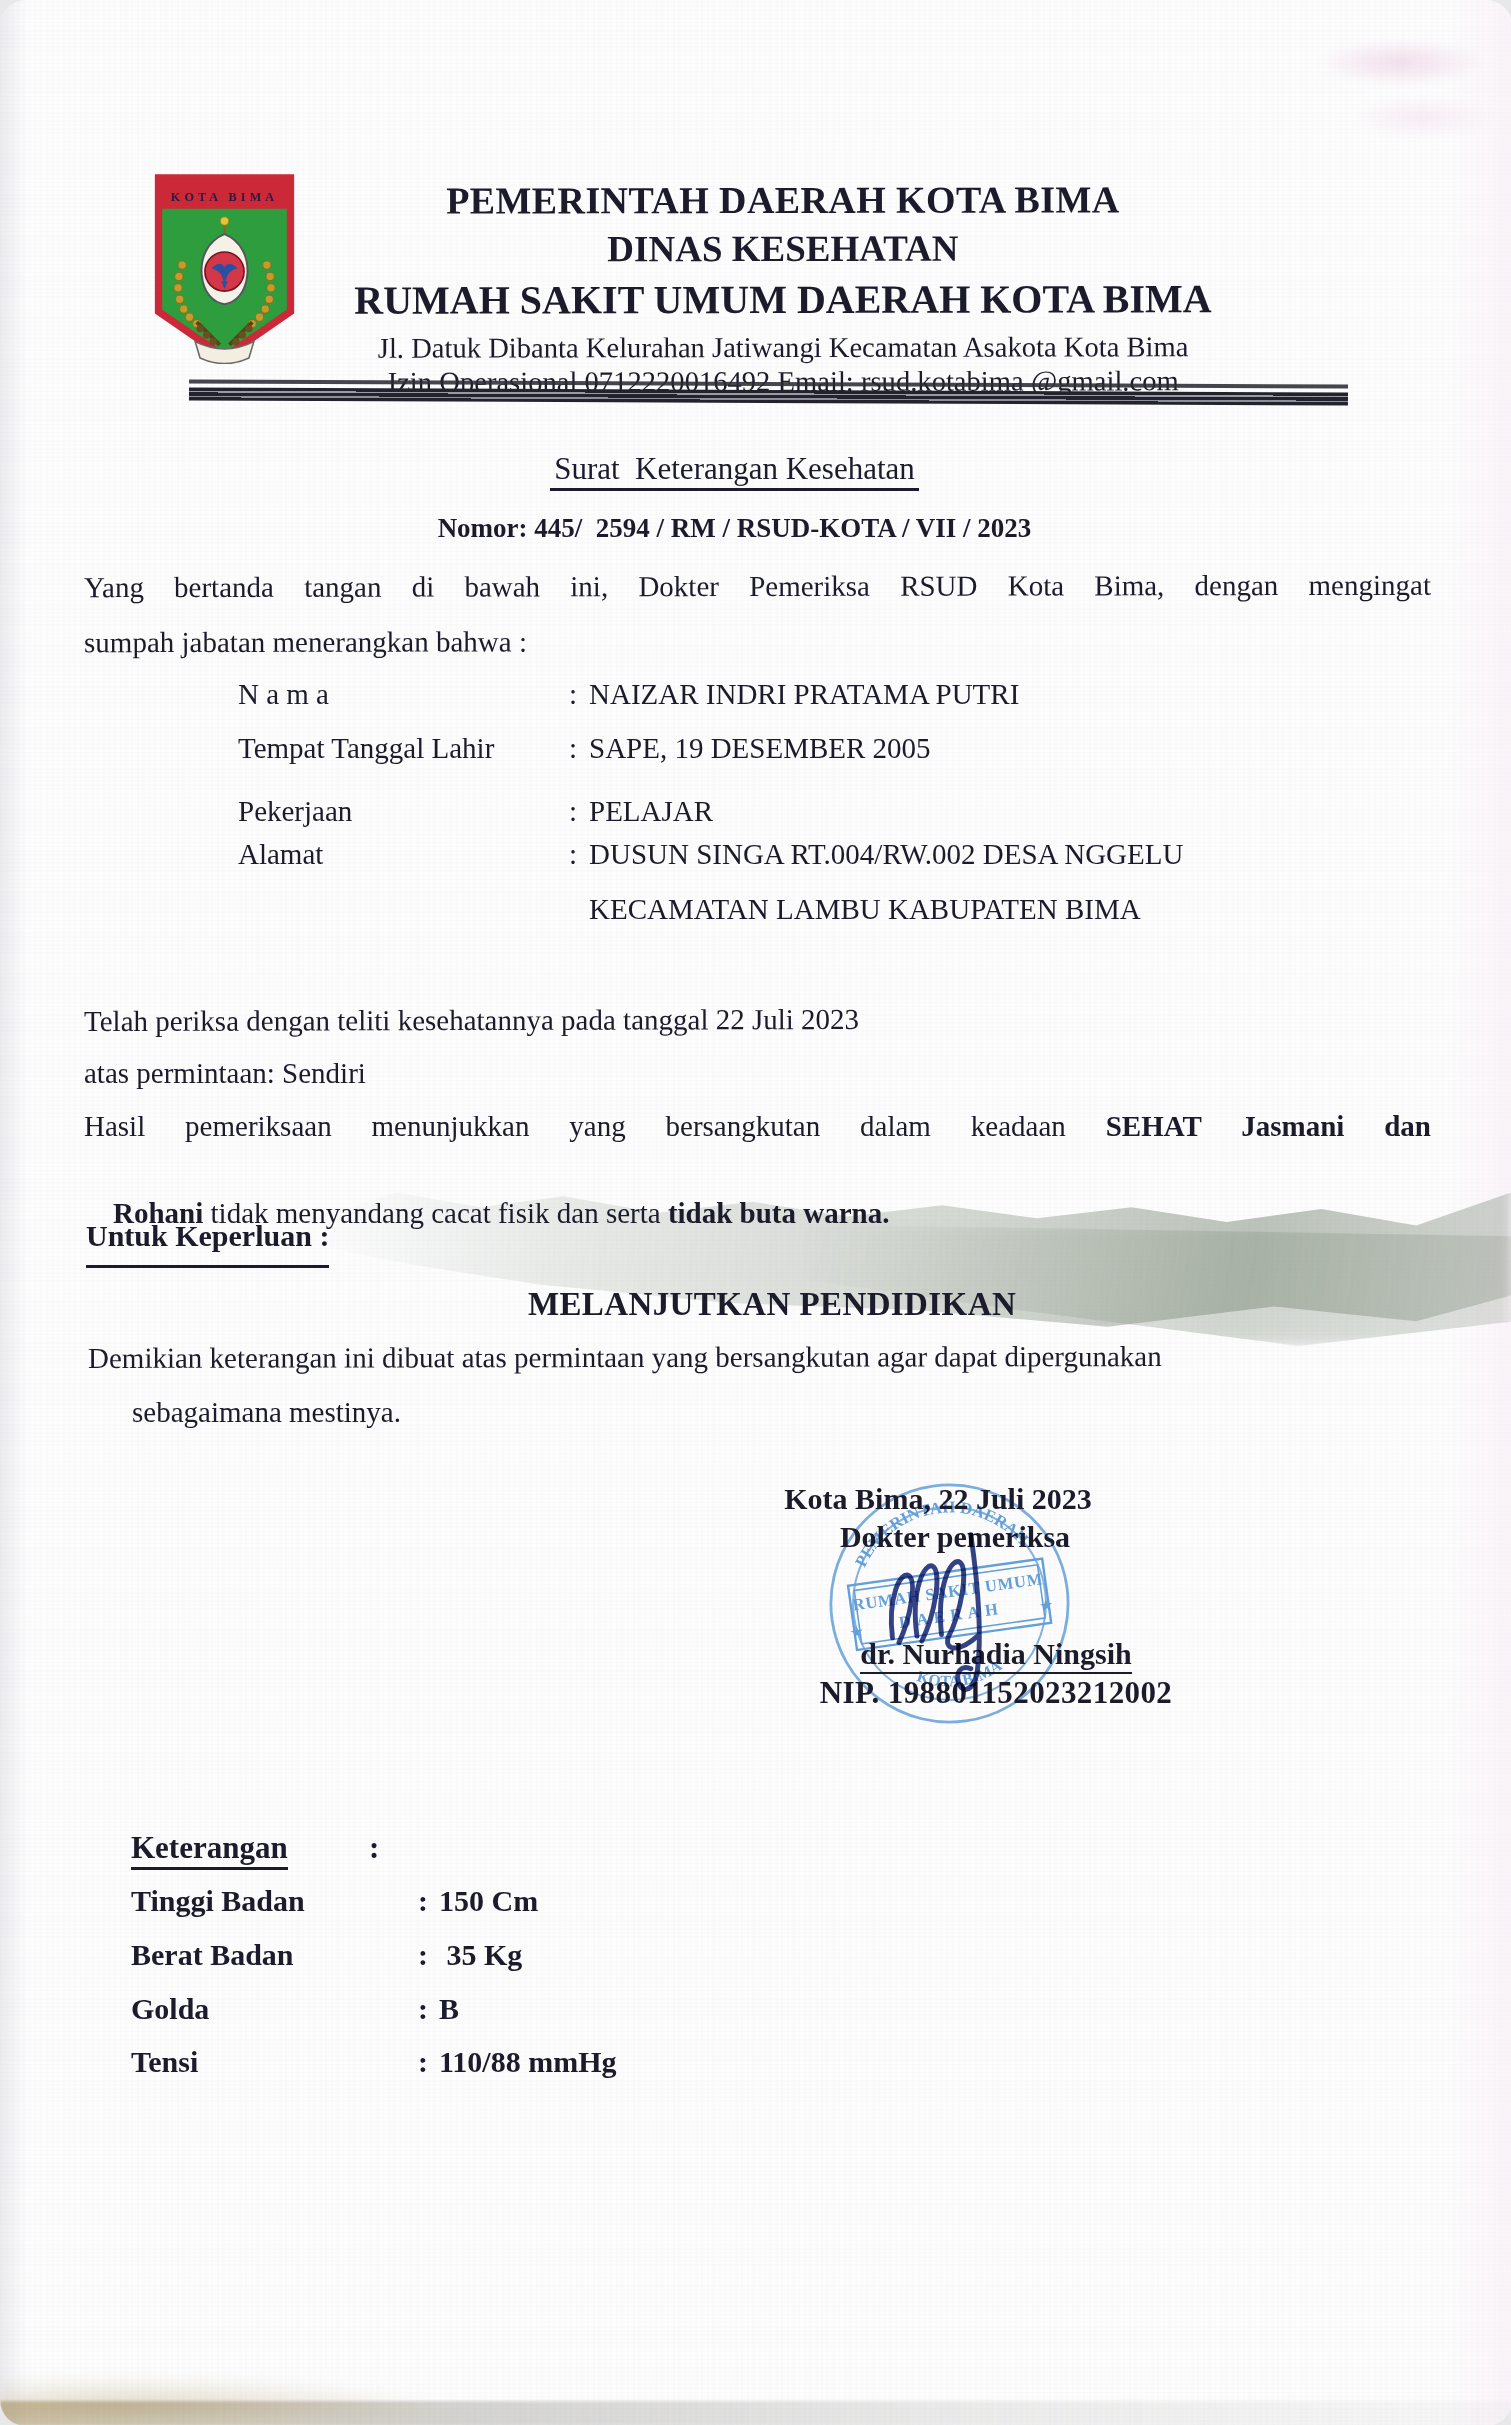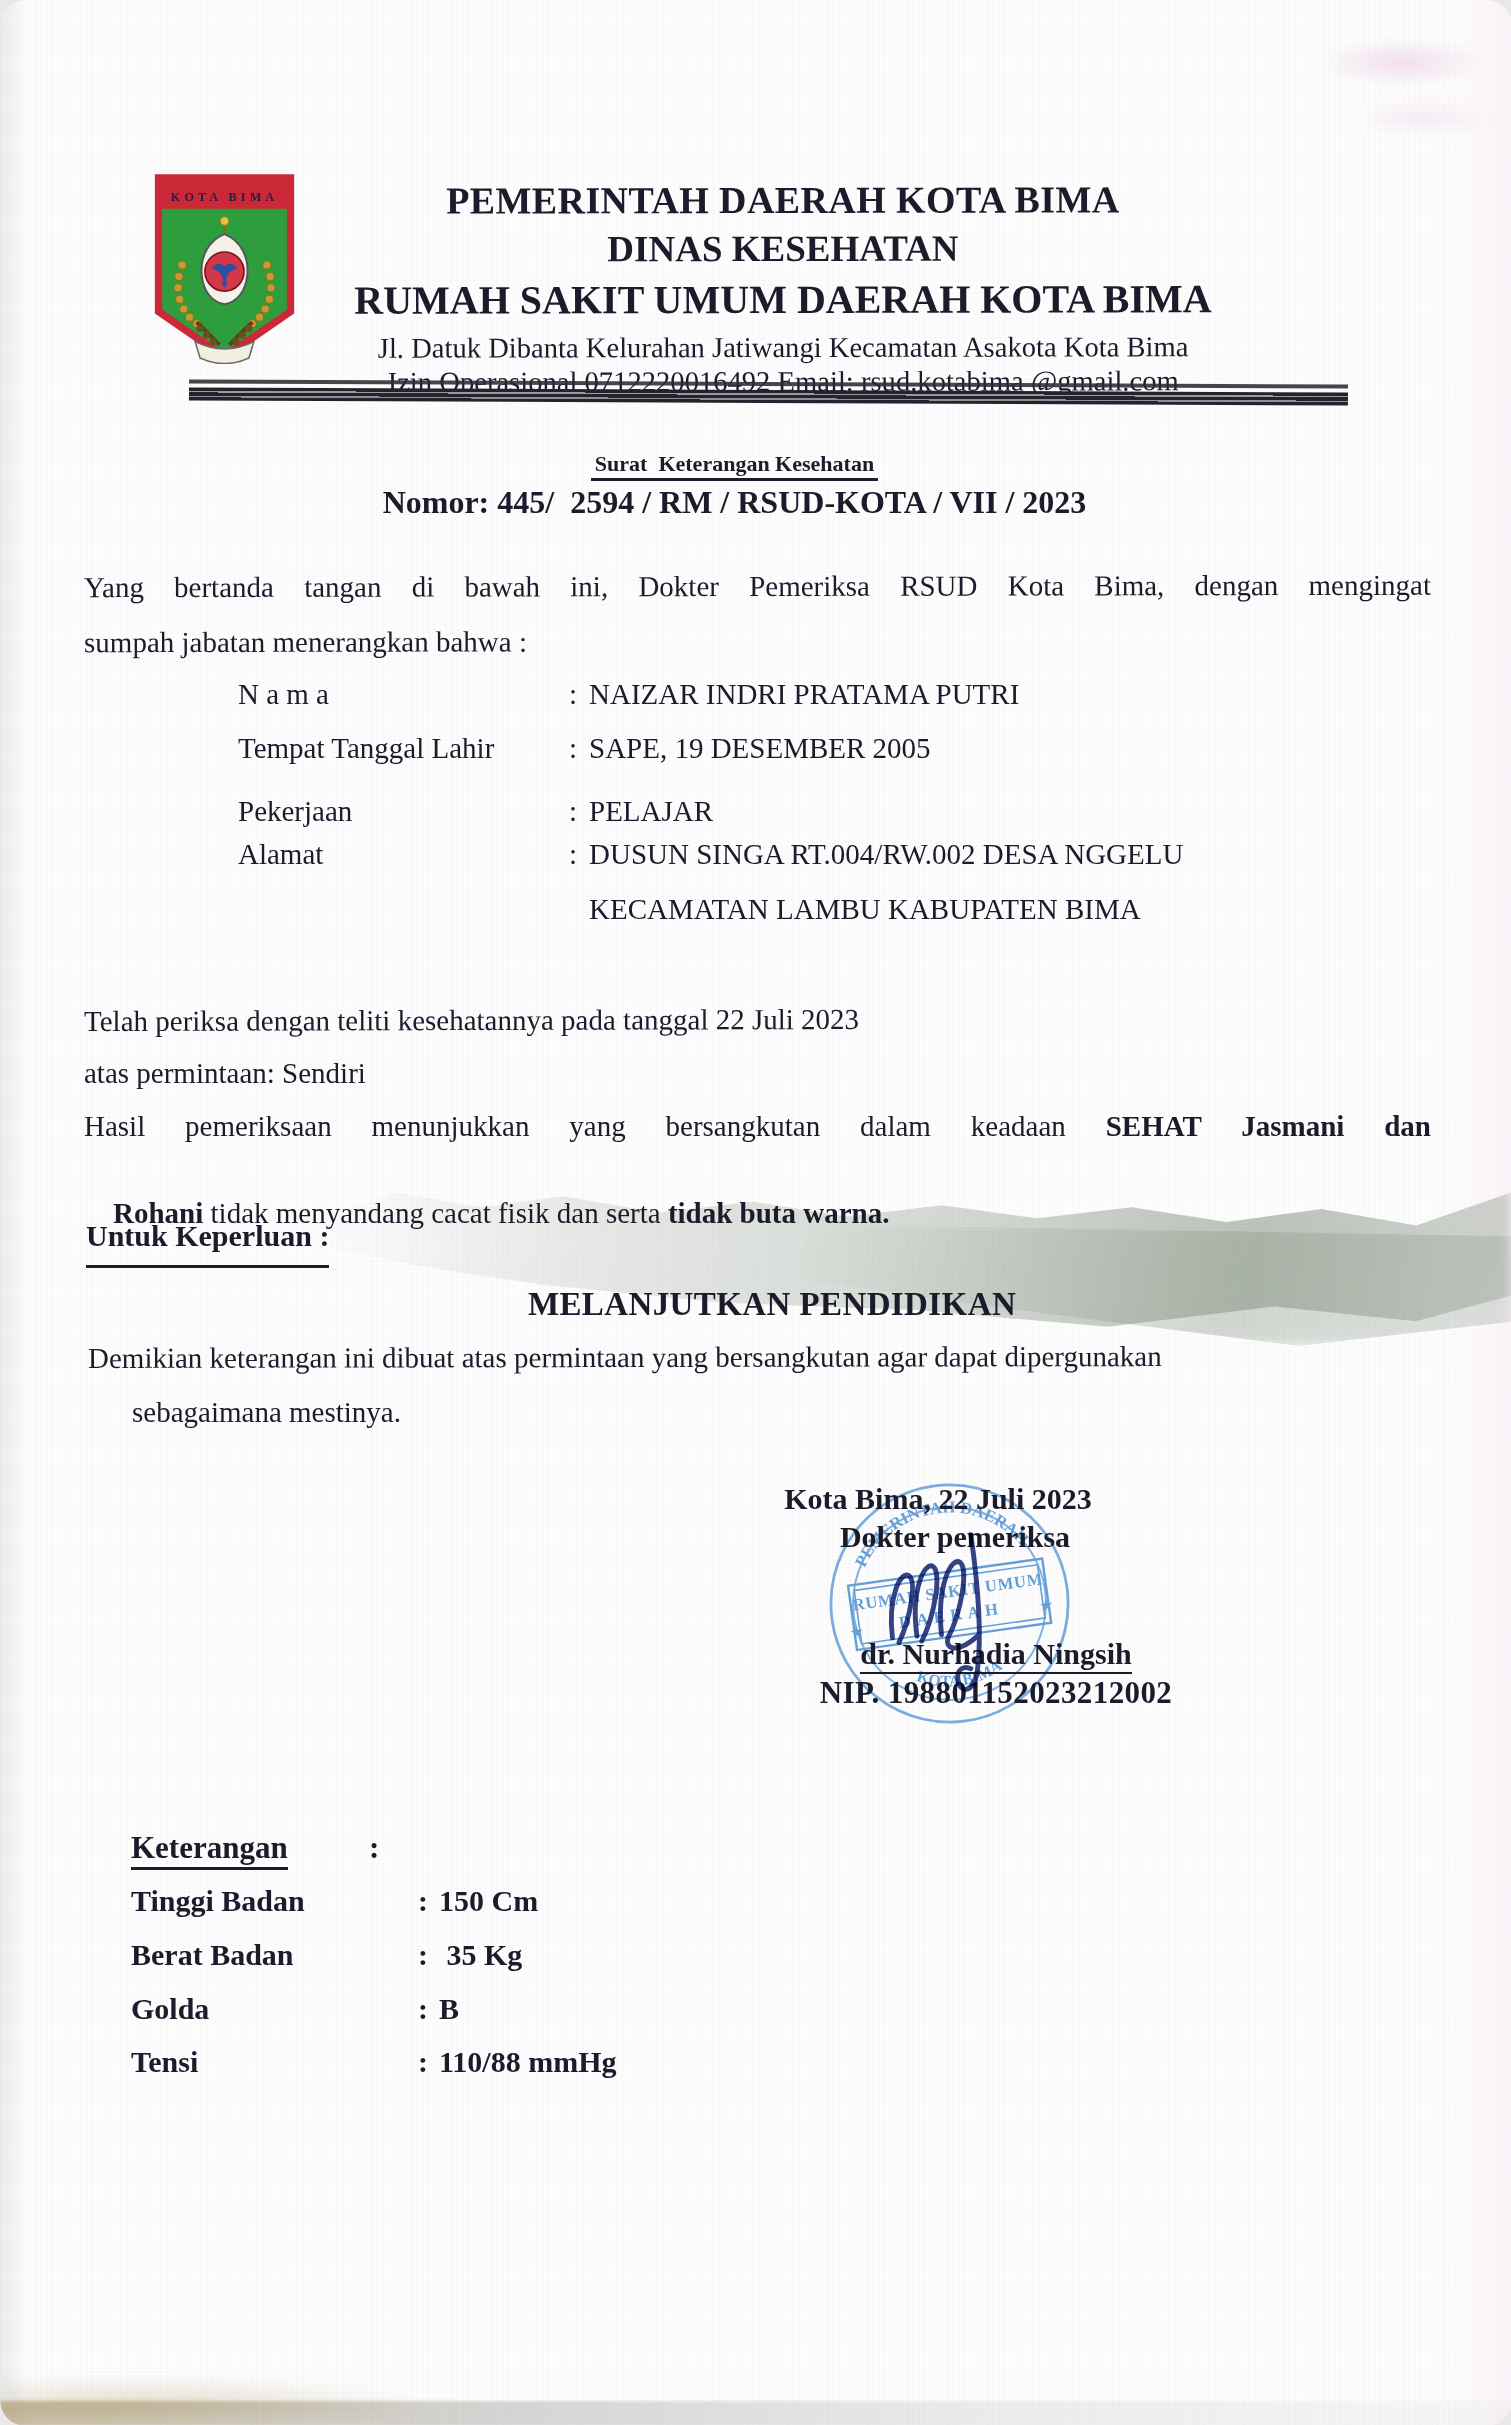"Surat Keterangan Kesehatan" .title { font-size: 22px -> 31px; font-weight: 700 -> 400 }
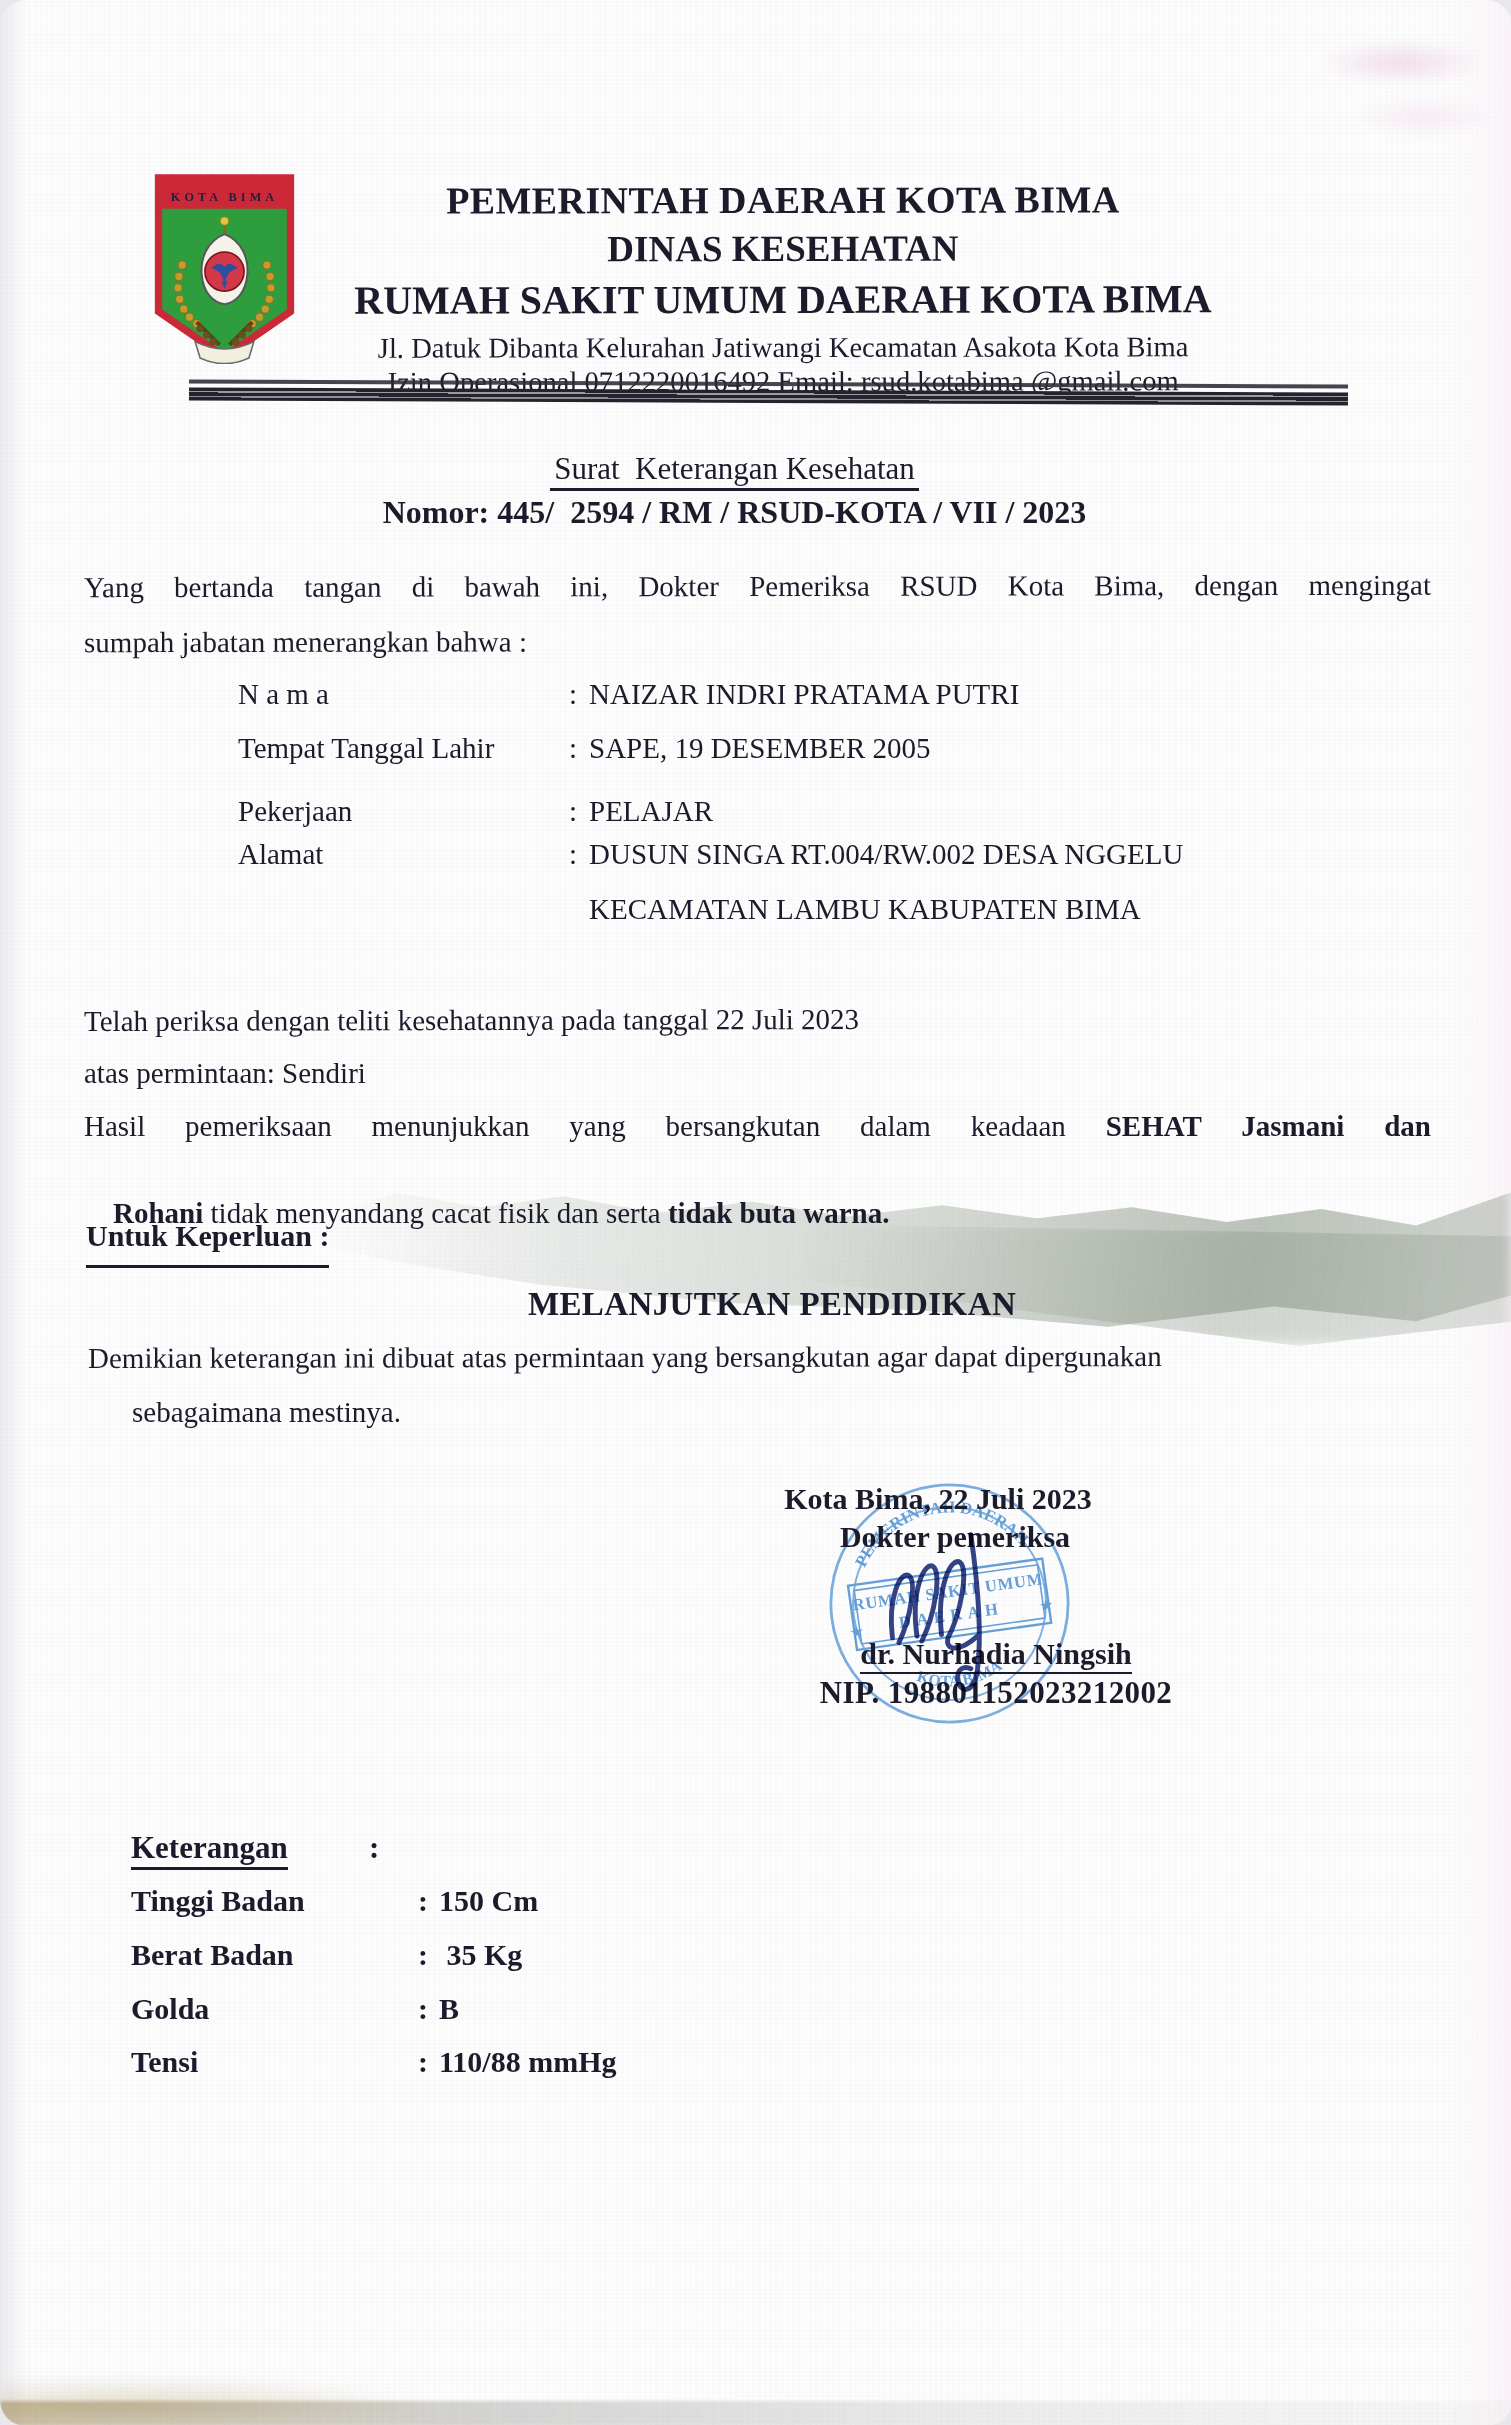"Nomor: 445/ 2594 / RM" .nomor { font-size: 32px -> 27px; margin-top: 3px -> 22px }
